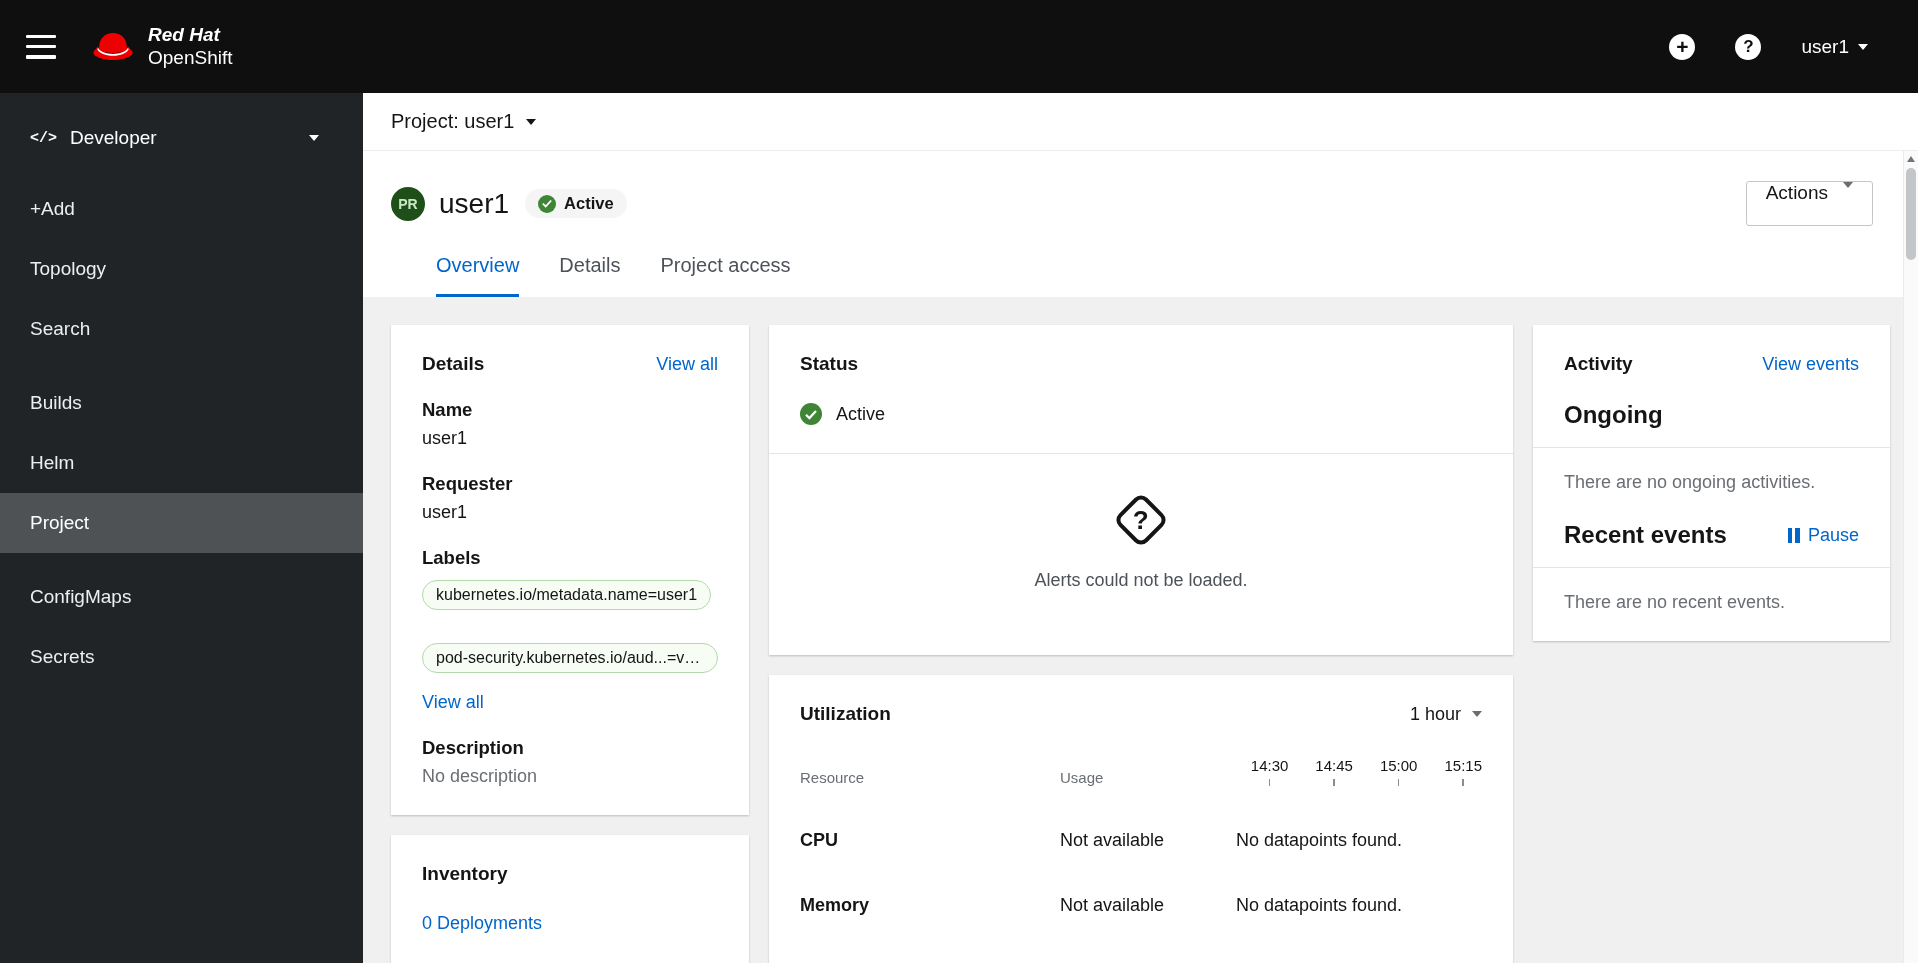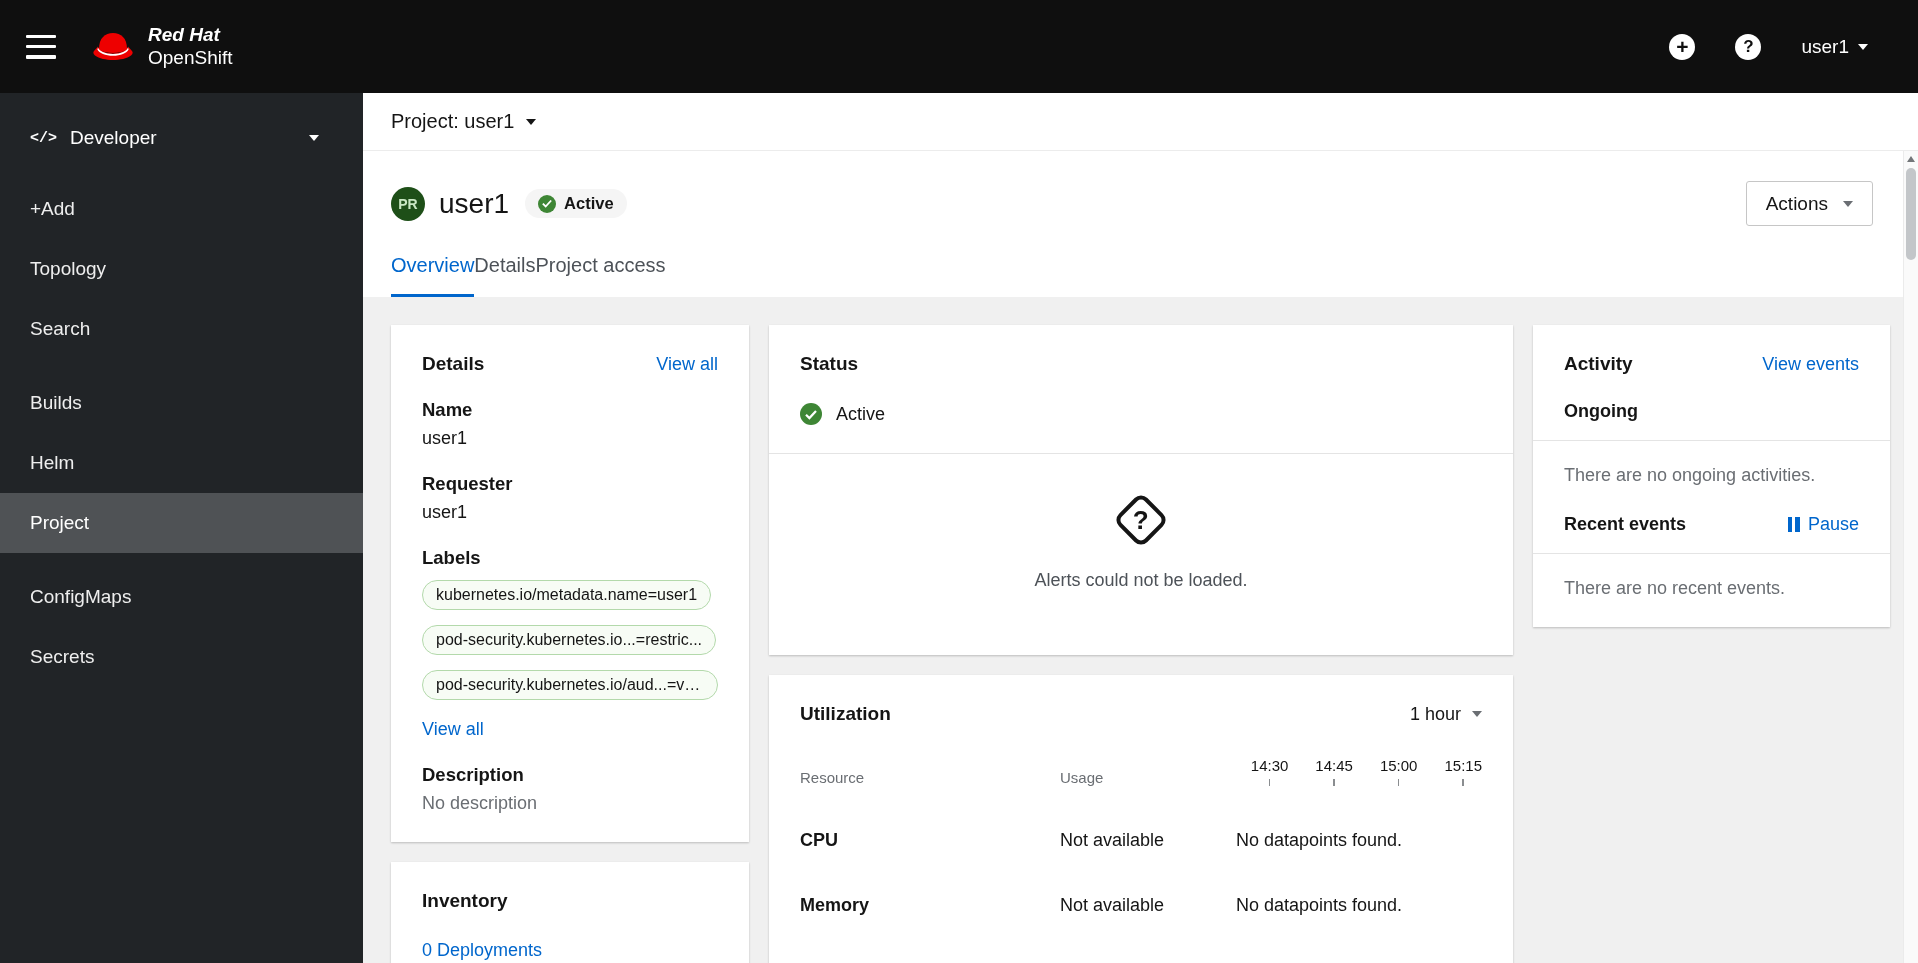"Actions" .actions-btn { align-items: center -> none }
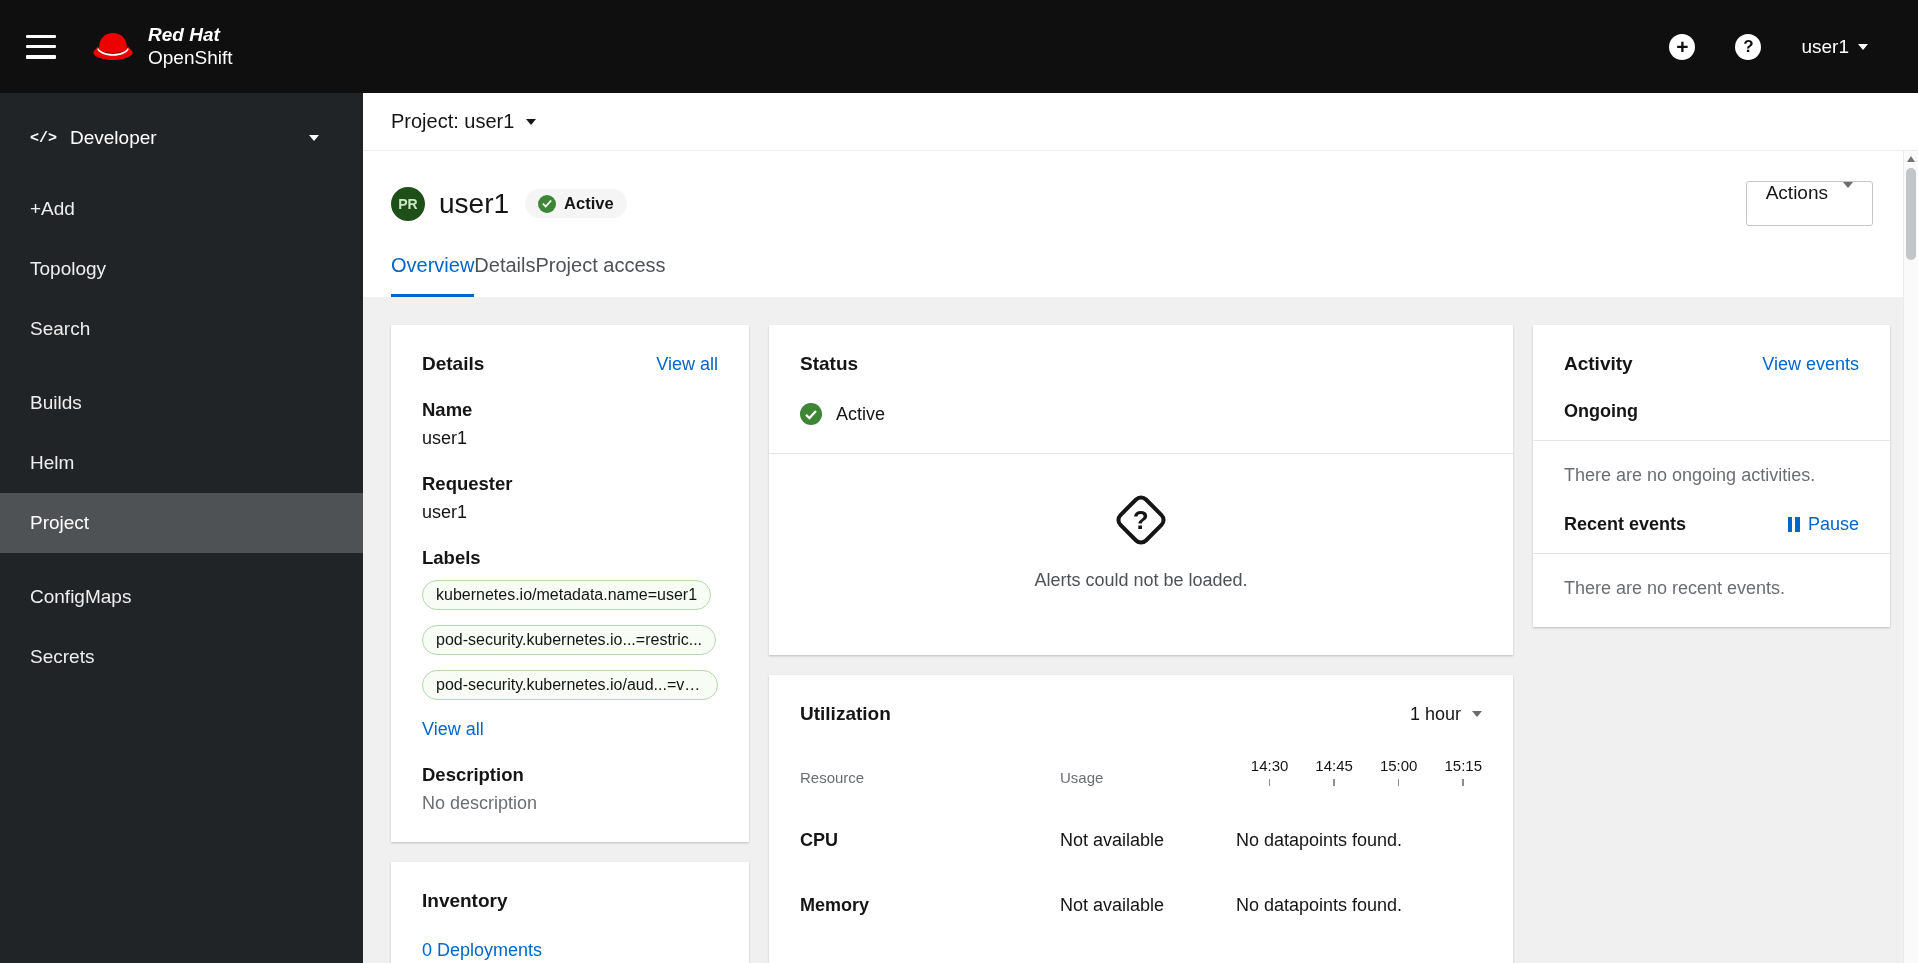"Overview" .tabs { gap: none -> 40px; margin-left: none -> 45px }
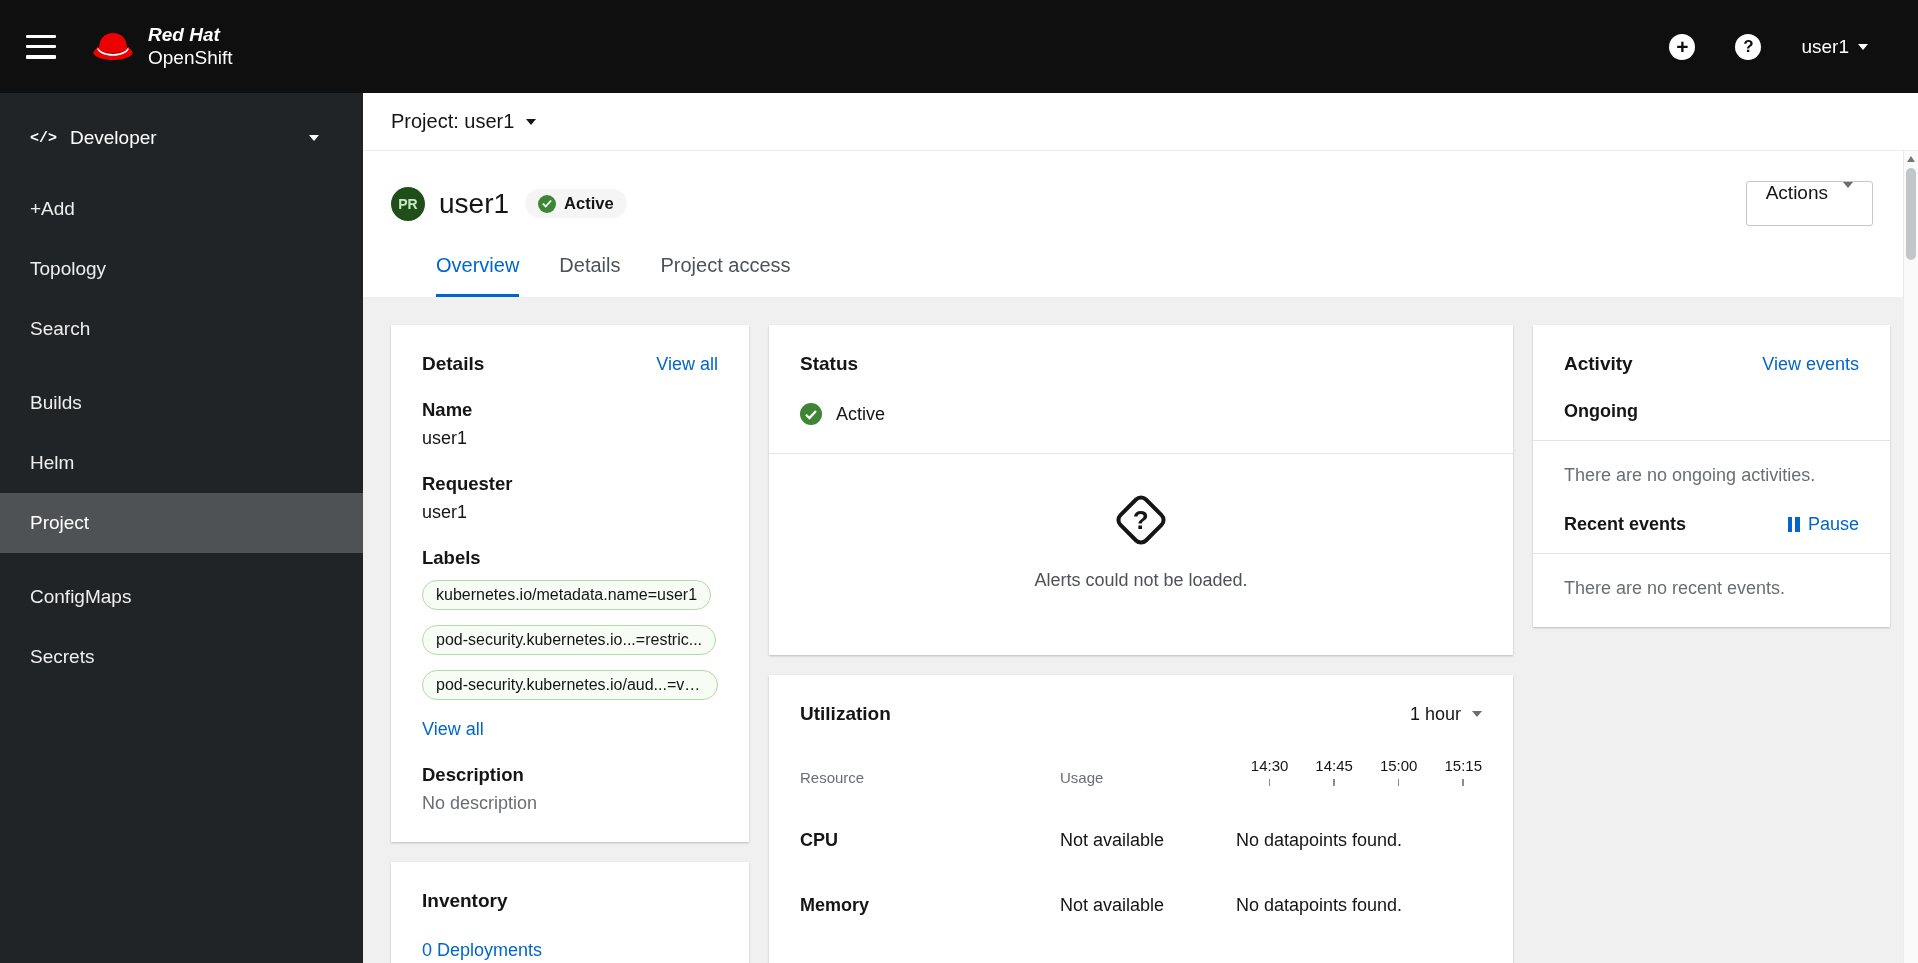"Ongoing" .sub-label { font-size: 18px -> 24px }
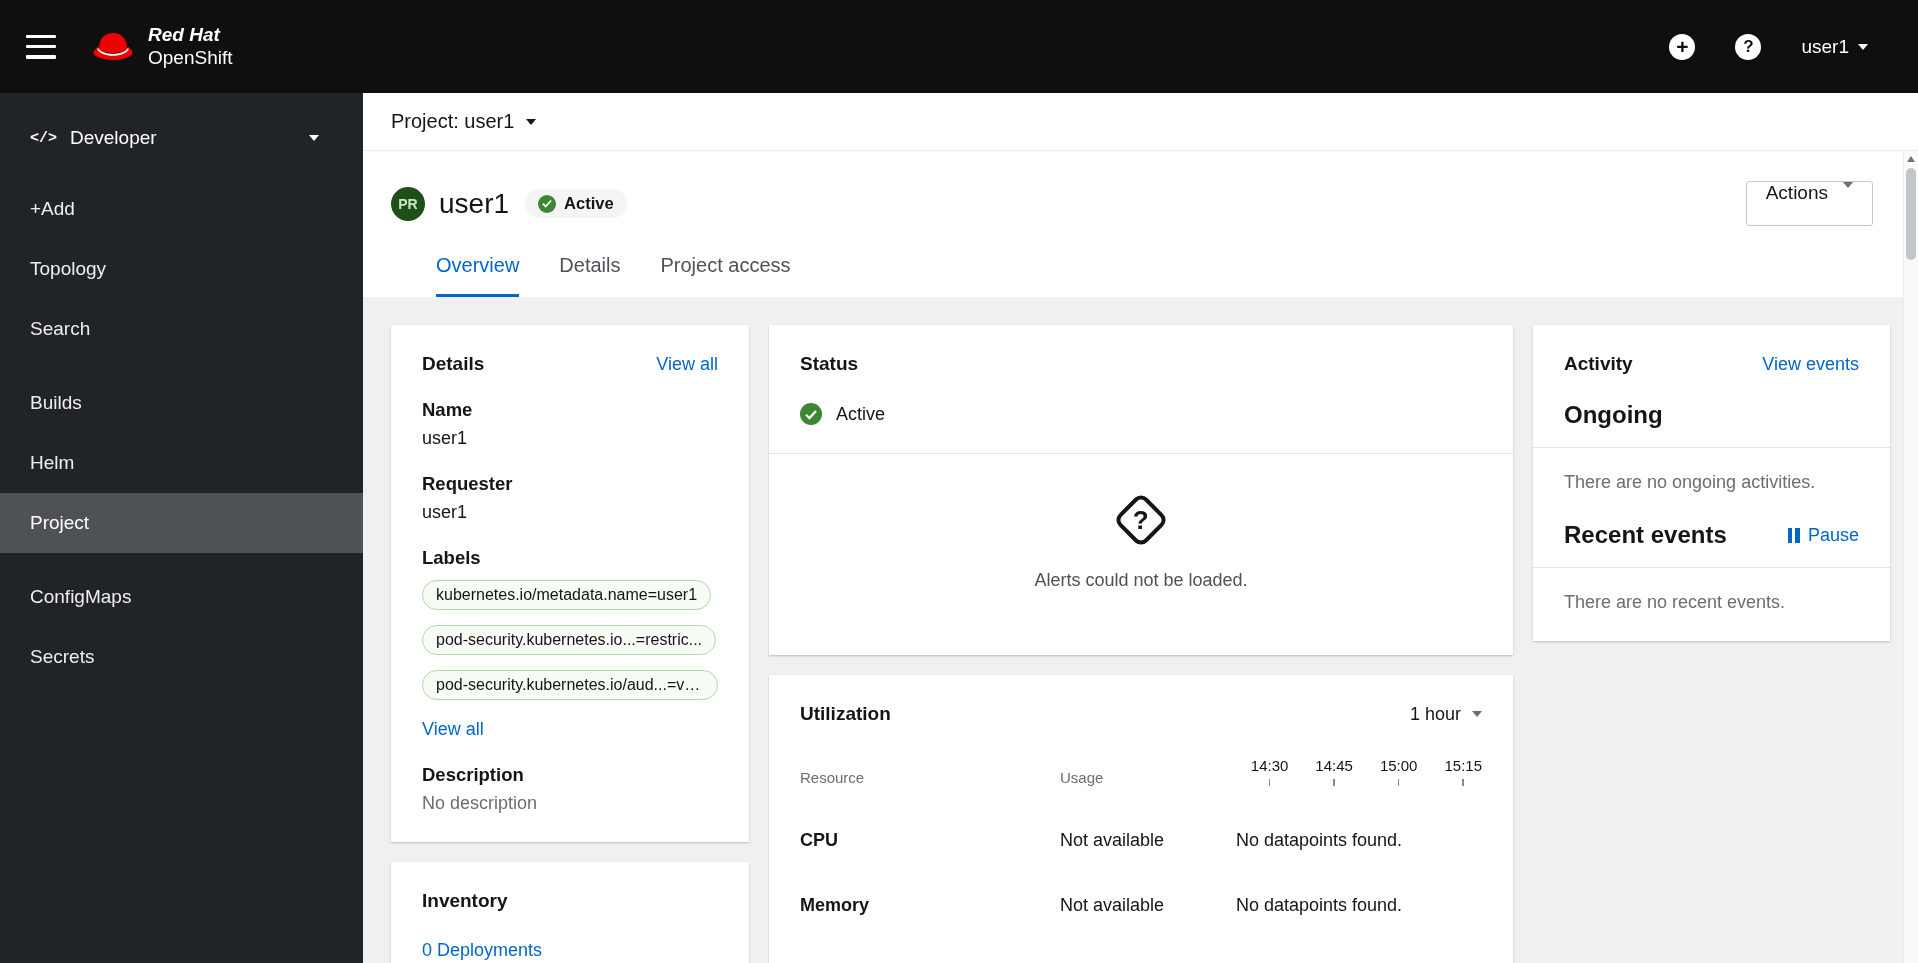"pod-security.kubernetes.io...=restric..." span.label-pill { html: <span>pod-security.kubernetes.io...=restric...</span> -> none }
